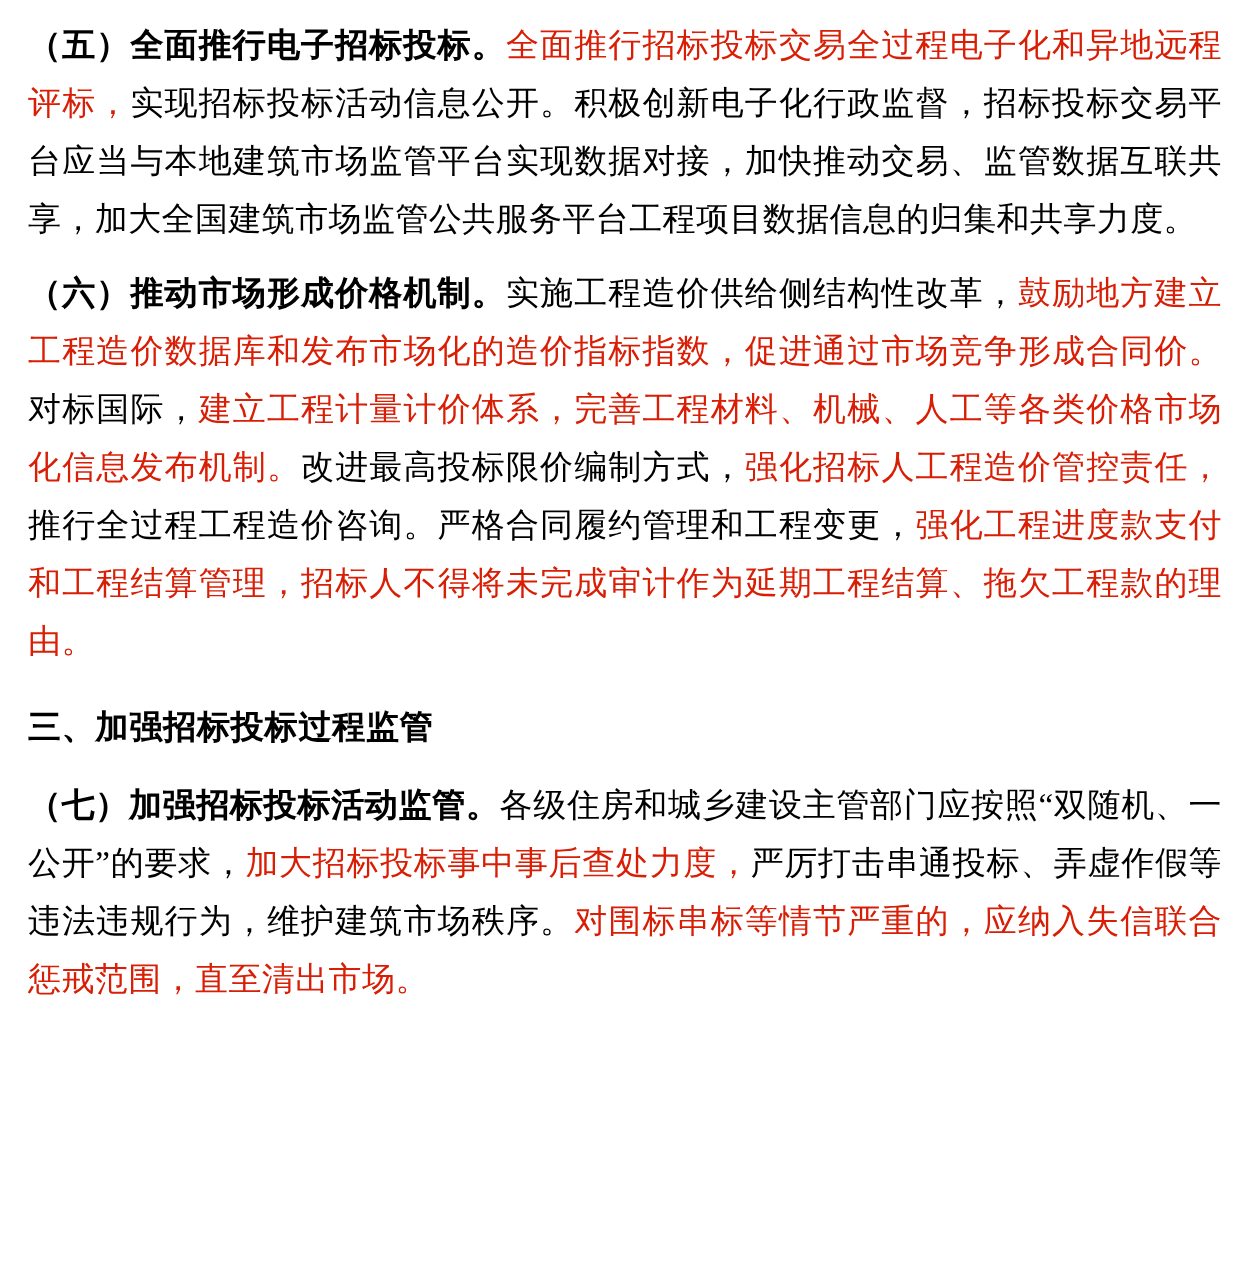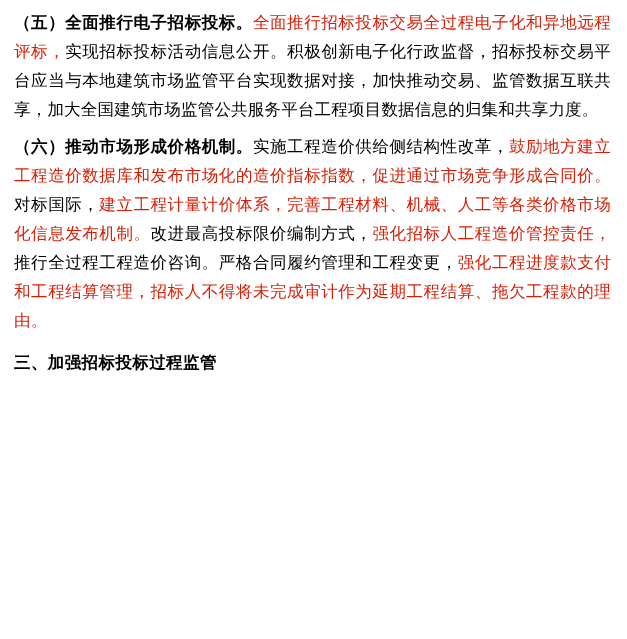"三、加强招标投标过程监管" .section-head { font-family: Liberation Mono, monospace -> none }
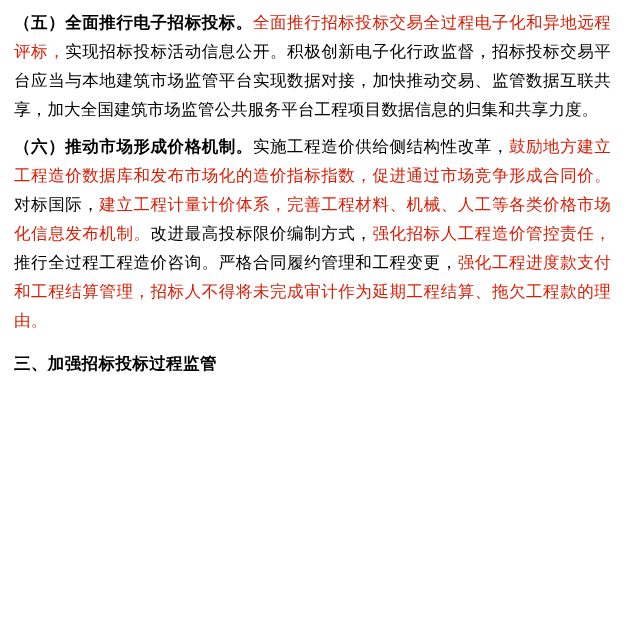"（七）加强招标投标活动监管。各级住房和城乡建设主管部门应按照“双随机、一公开”的" p.para { html: none -> <p><span>（七）加强招标投标活动监管。</span><span>各级住房和城乡建设主管部门应按照“双随机、一公开”的要求，</span><span>加大招标投标事中事后查处力度，</span><span>严厉打击串通投标、弄虚作假等违法违规行为，维护建筑市场秩序。</span><span>对围标串标等情节严重的，应纳入失信联合惩戒范围，直至清出市场。</span></p> }
